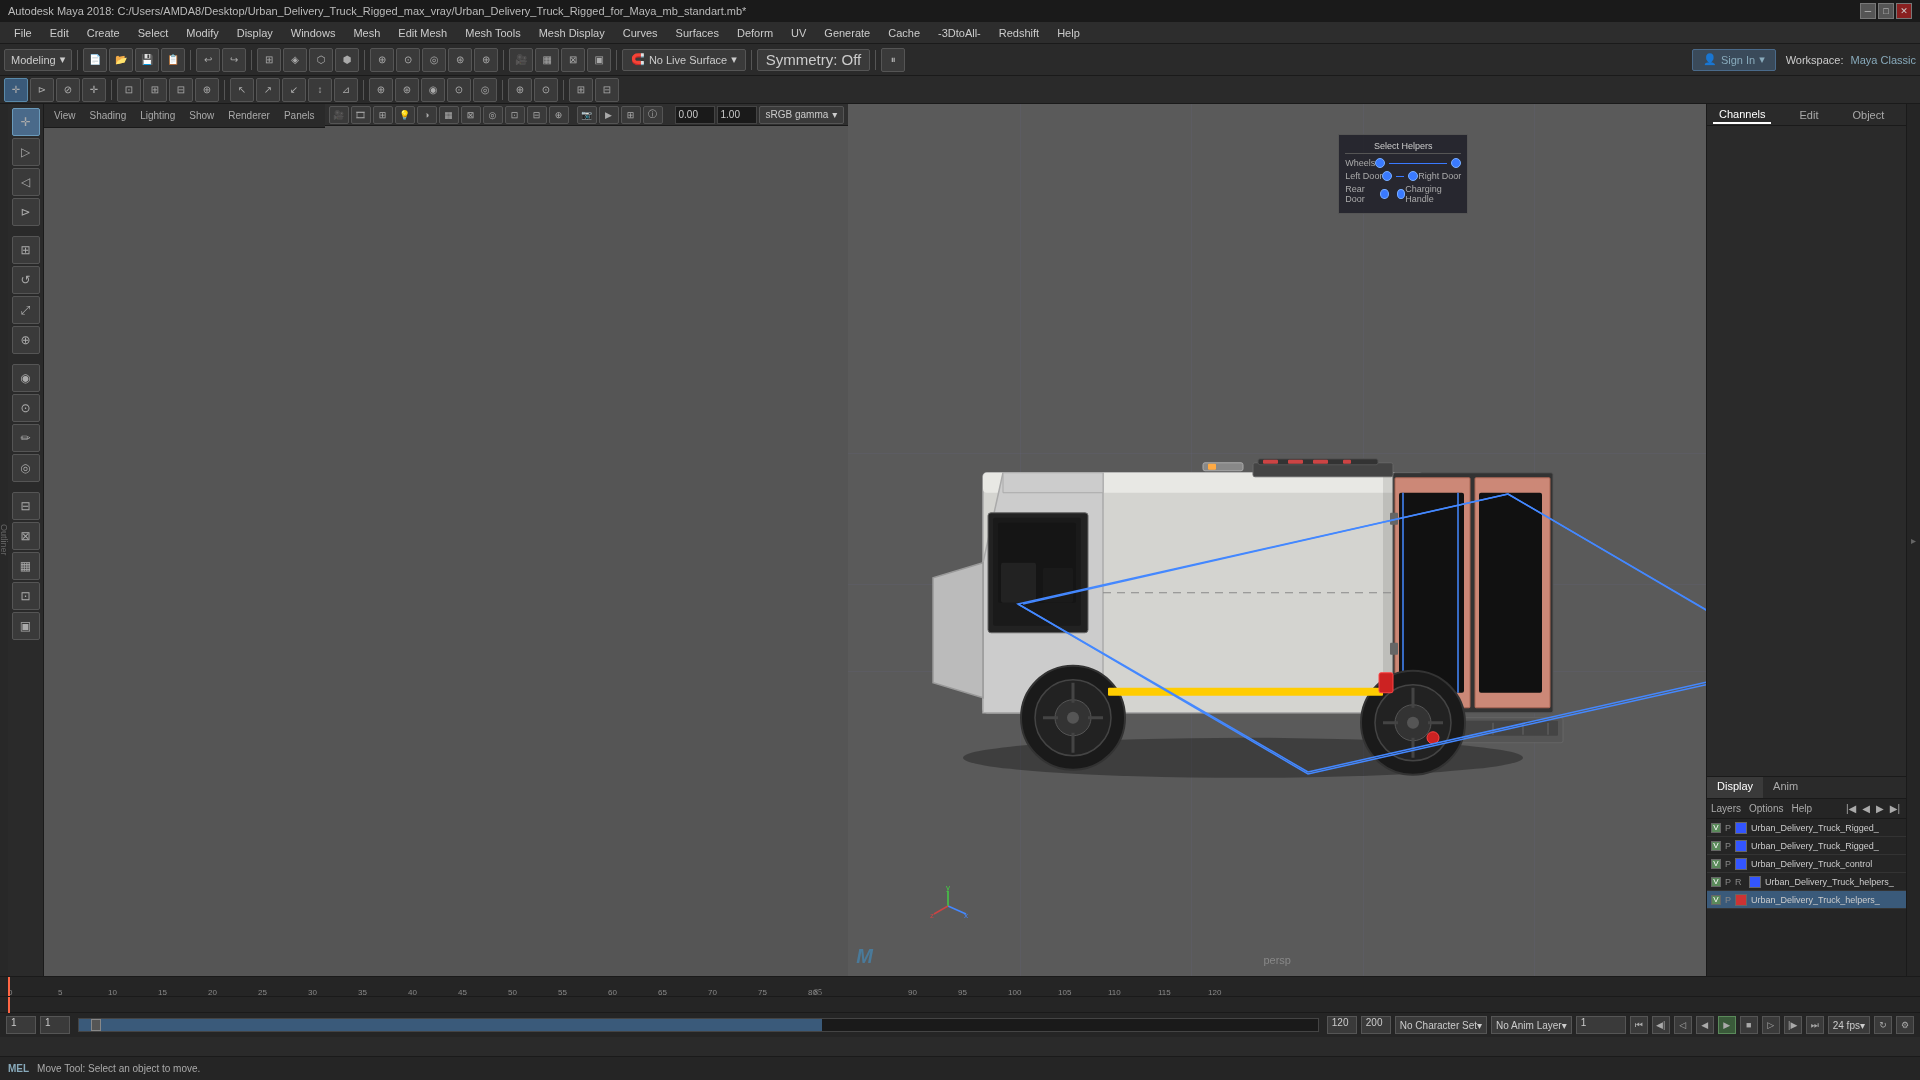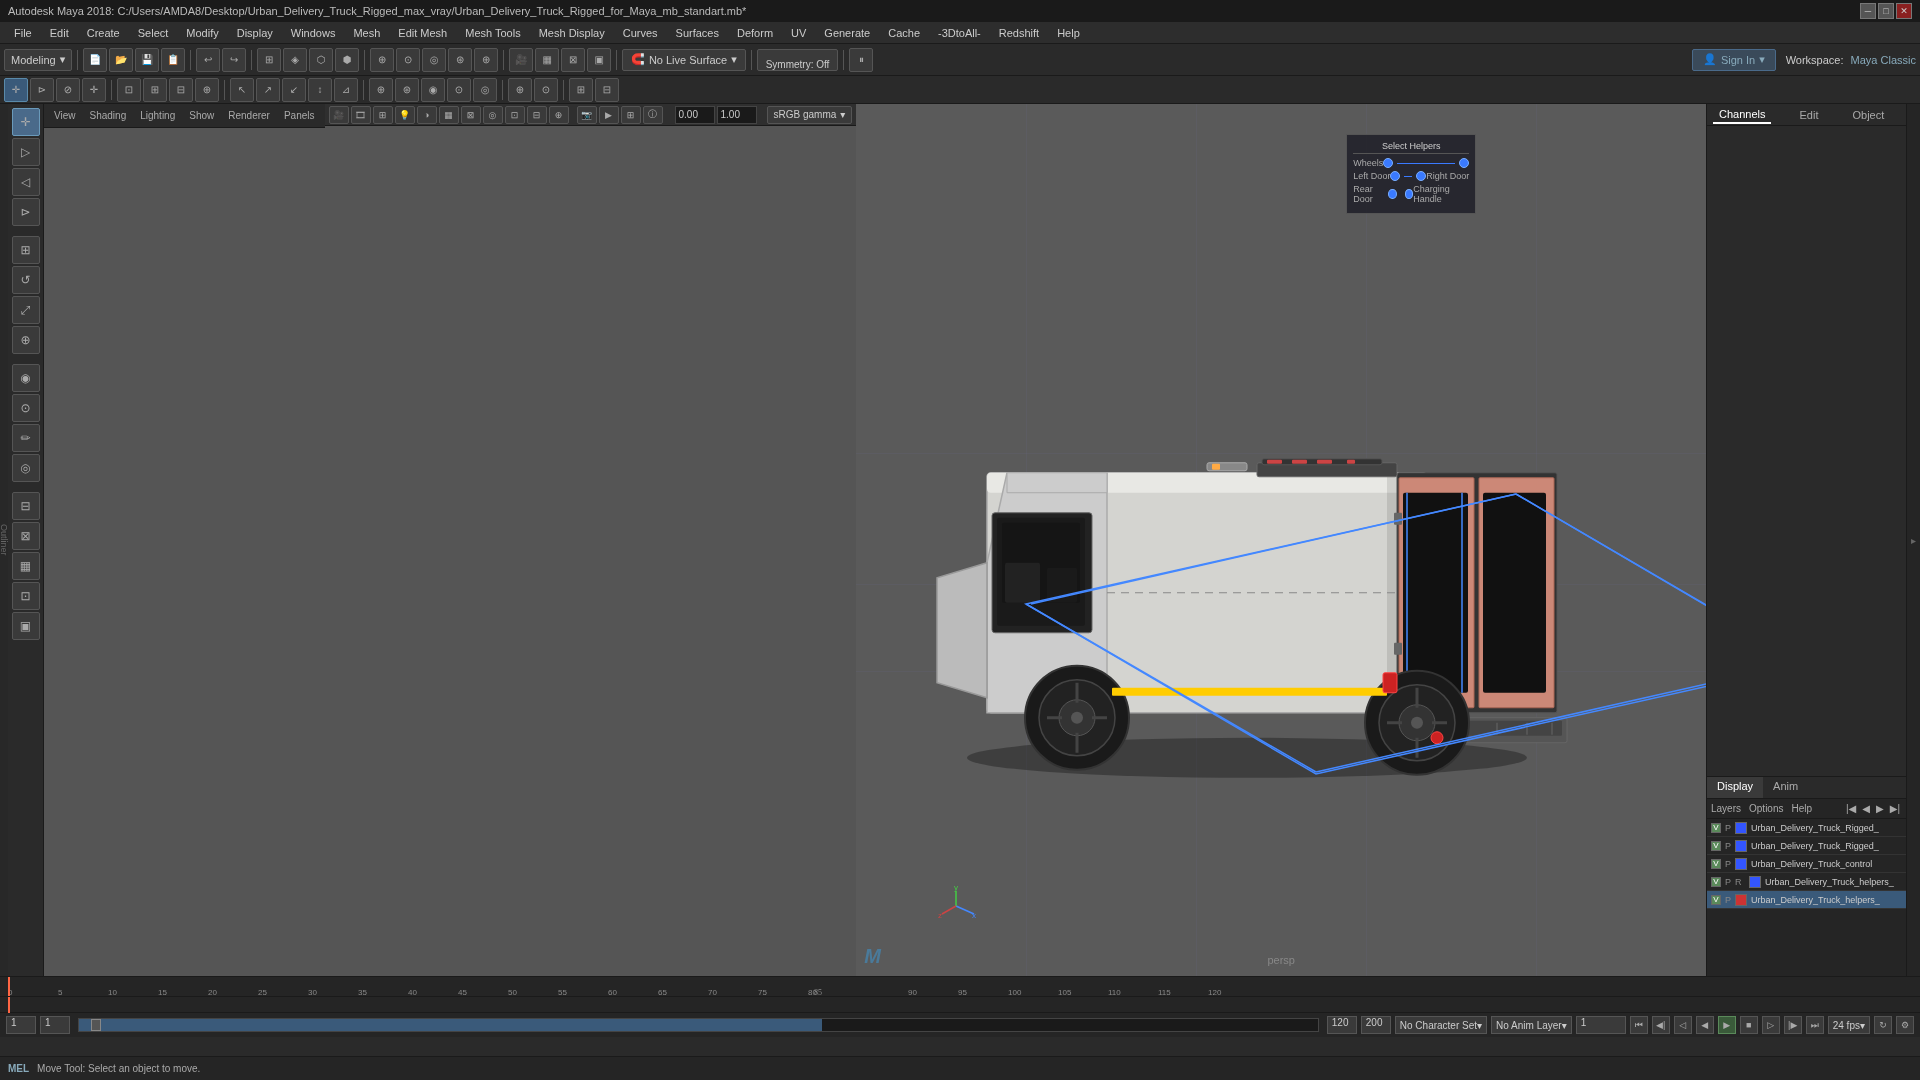"Symmetry: Off" .symmetry-btn { align-items: flex-end -> center; font-size: 10px -> 15px }
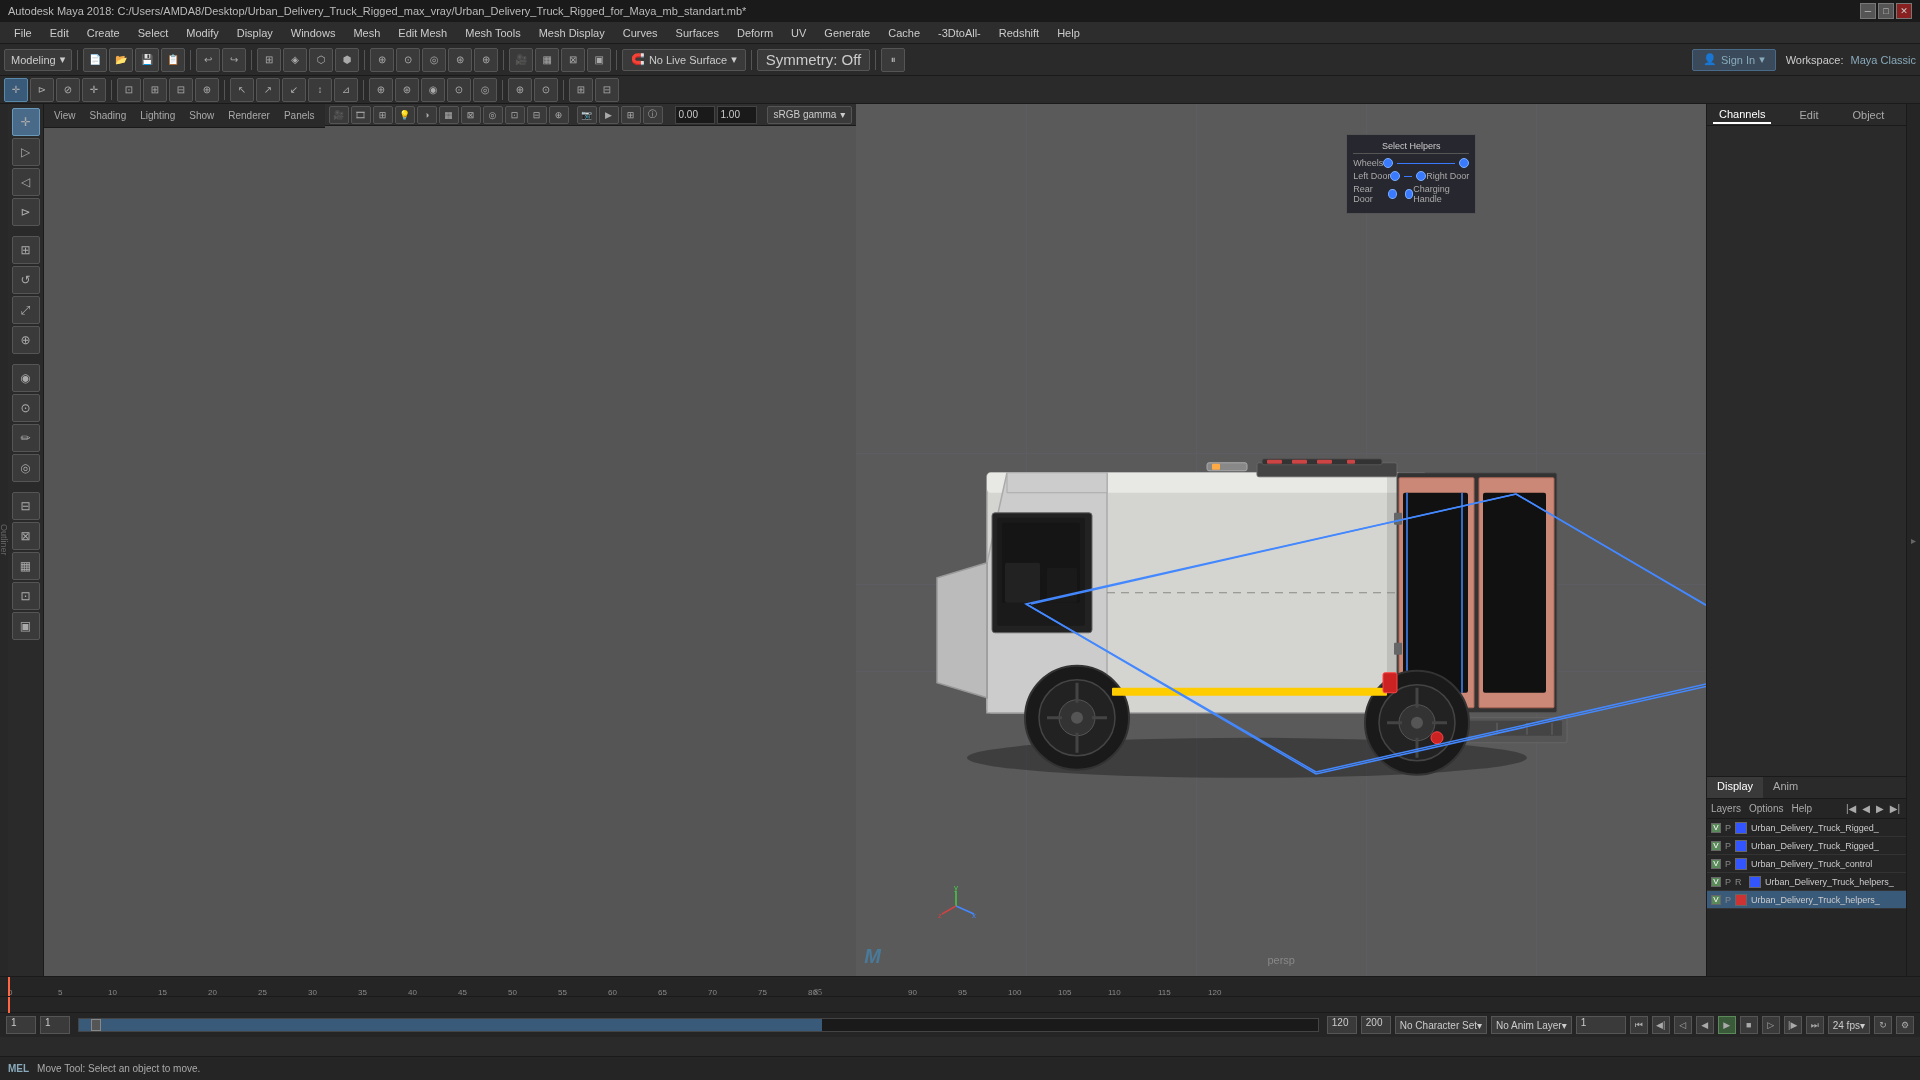"sRGB gamma" .gamma-dropdown { margin-left: 8px -> 0 }
